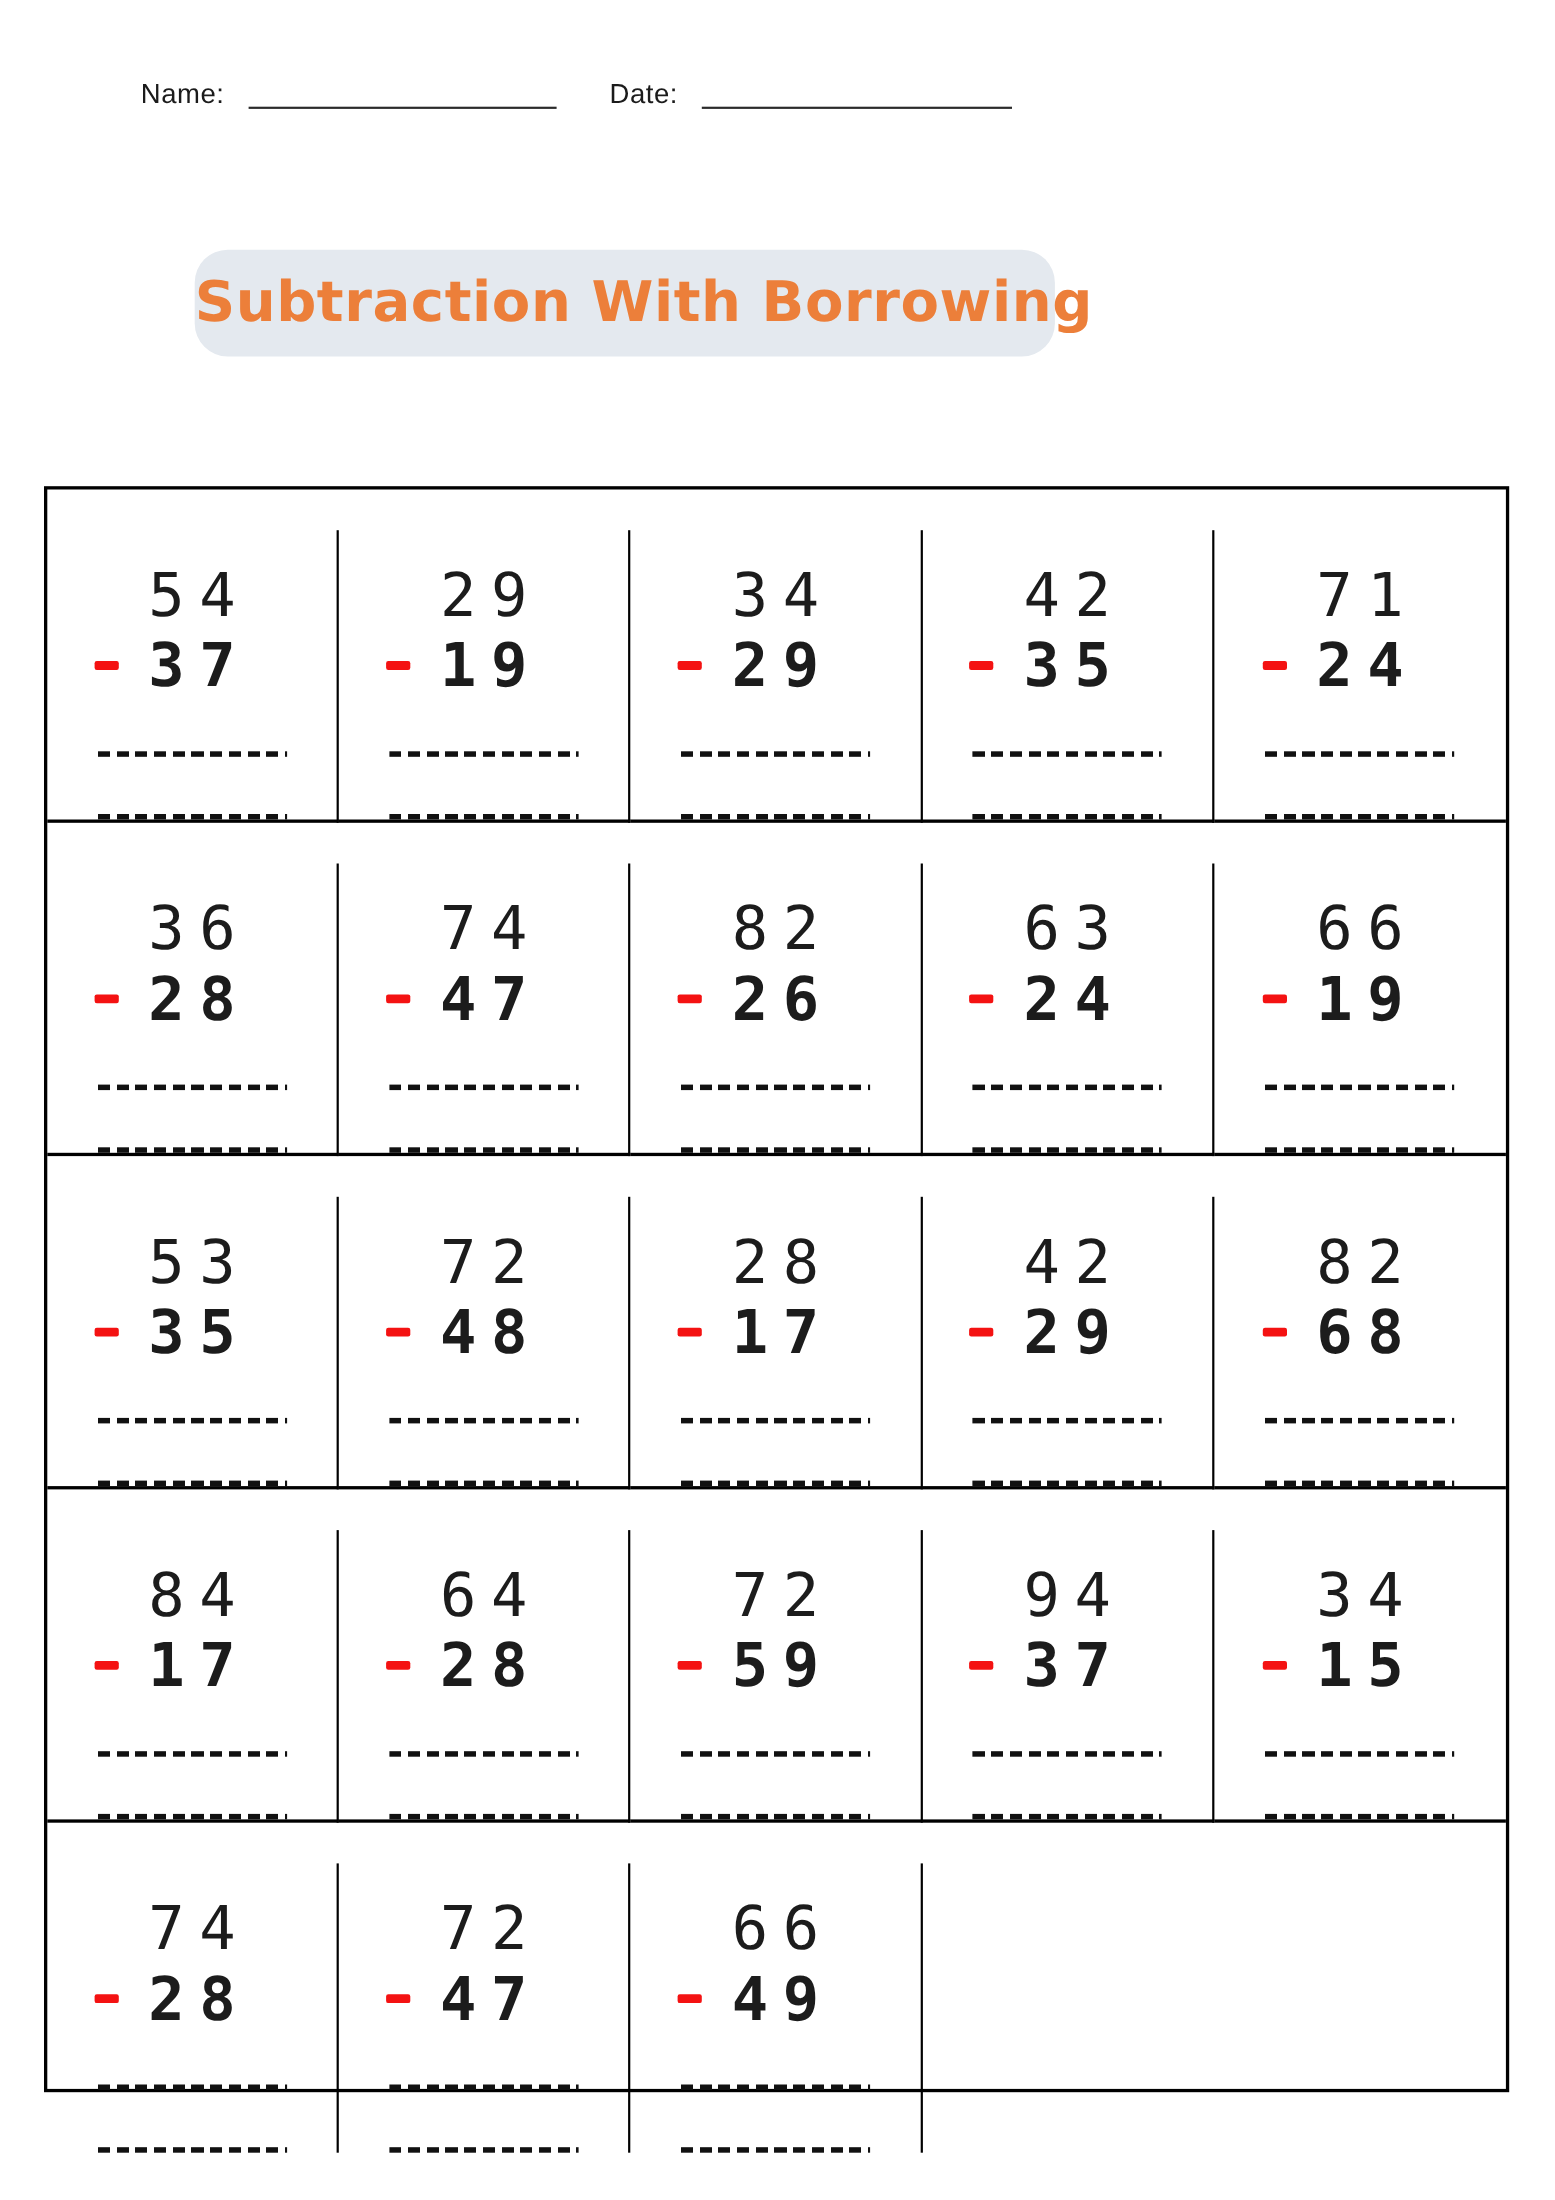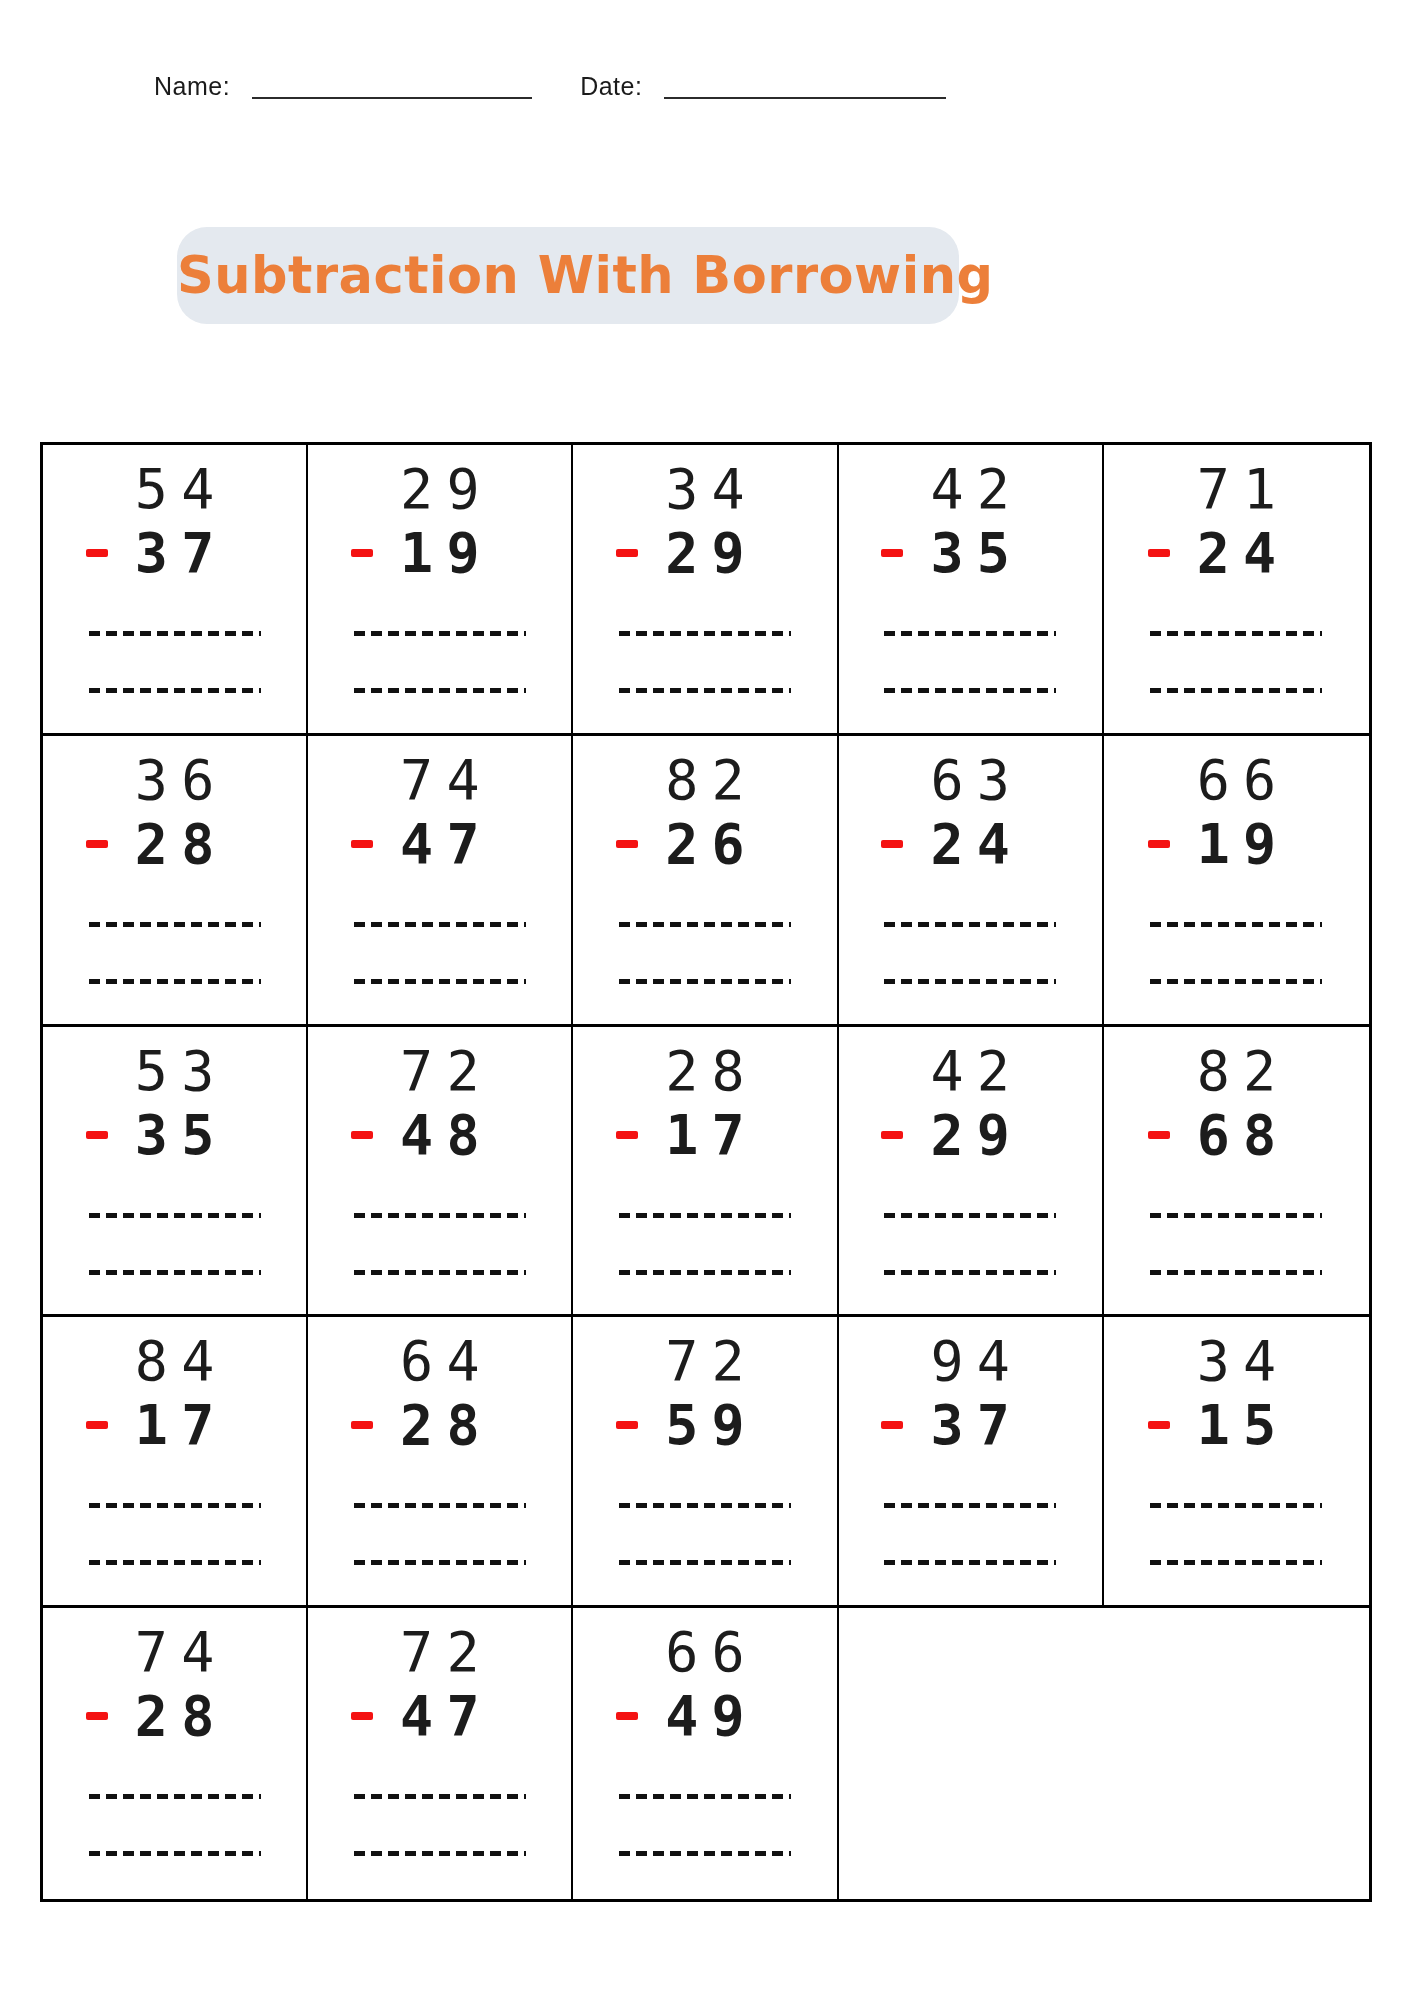"Name:" .header-row { left: 154px -> 128px }
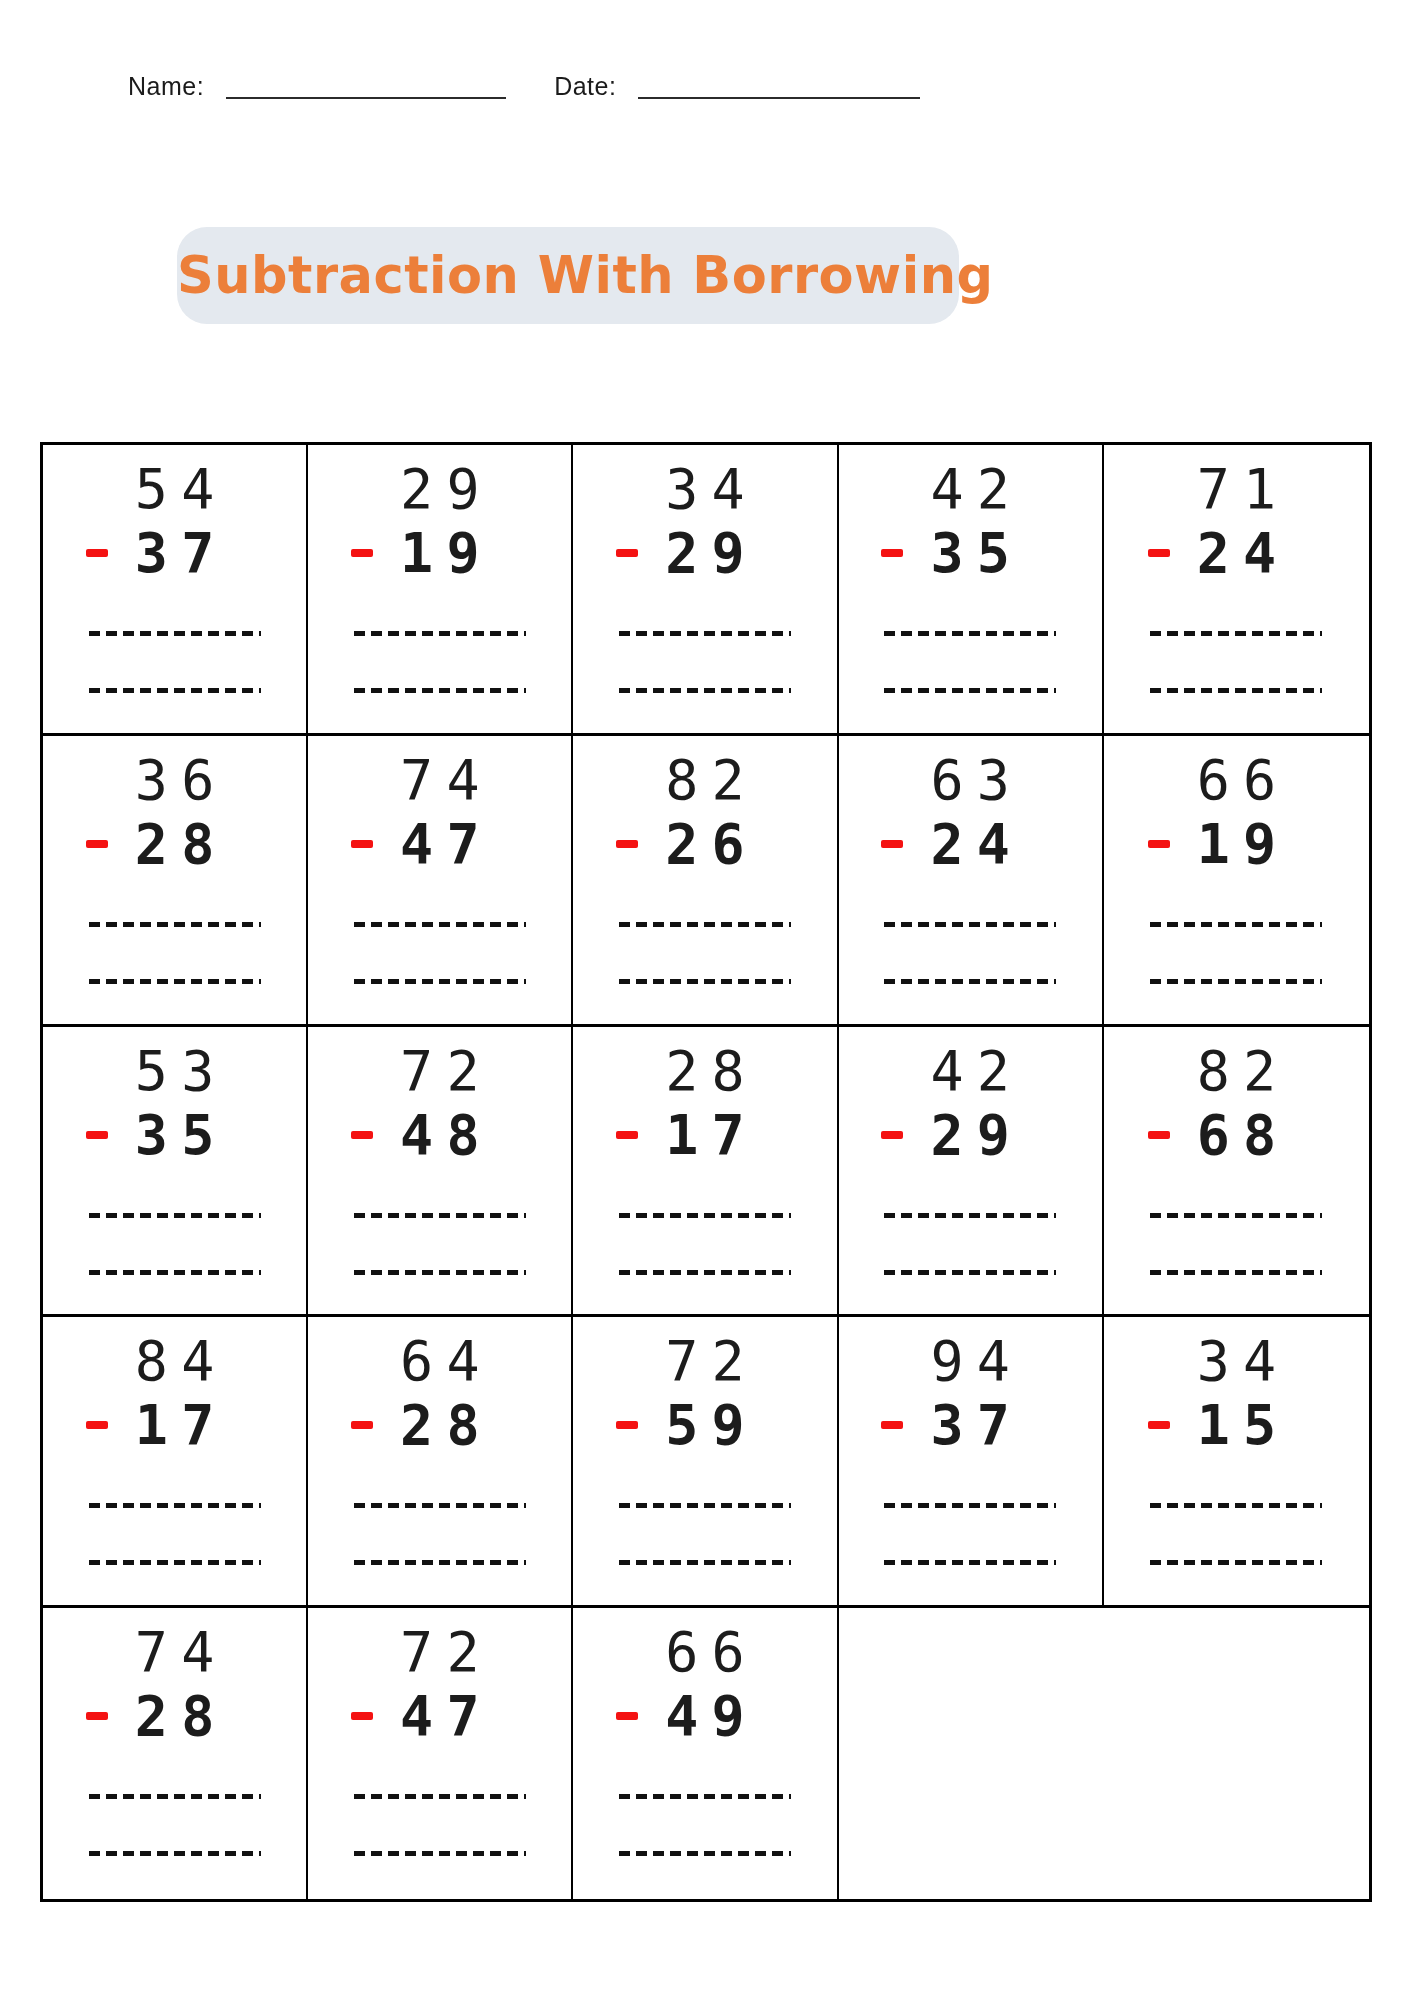"54" .cell { margin-top: none -> 37px; padding-top: 14px -> 29px }
